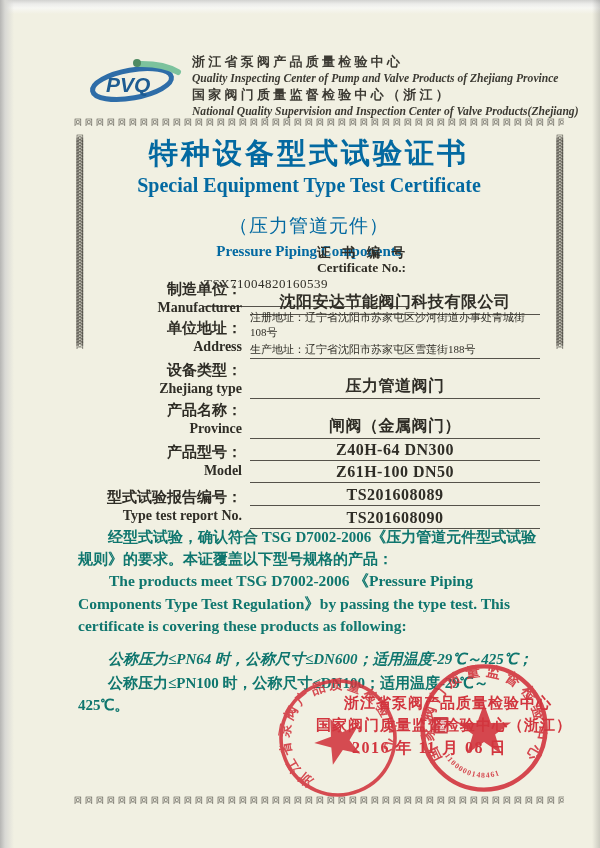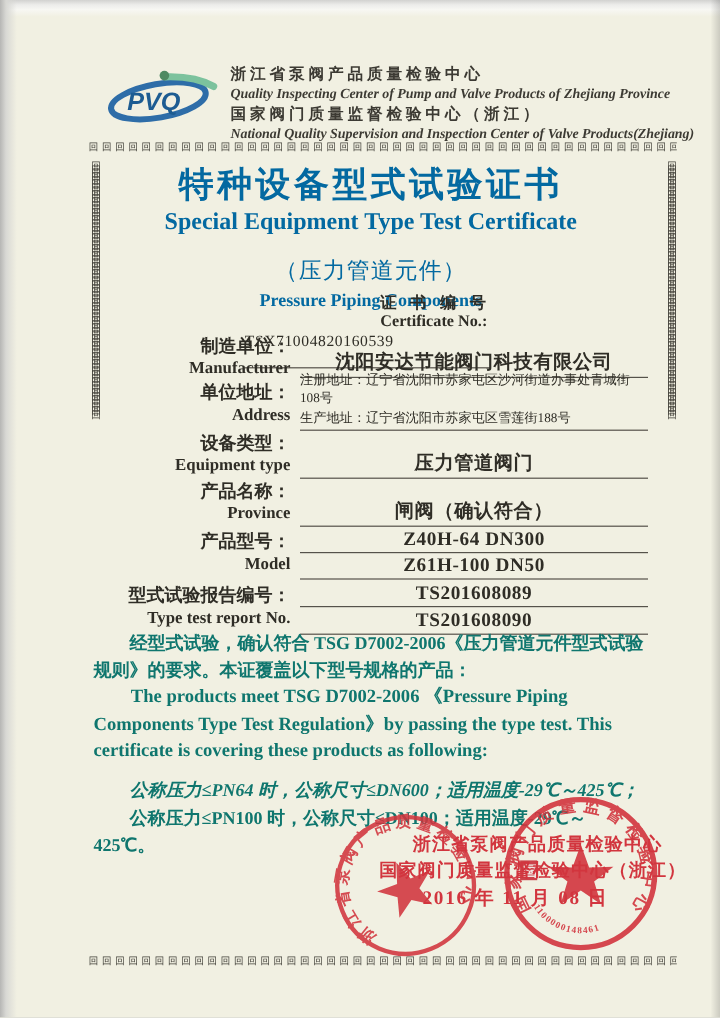"Equipment type" div.en { text: Equipment -> Zhejiang }
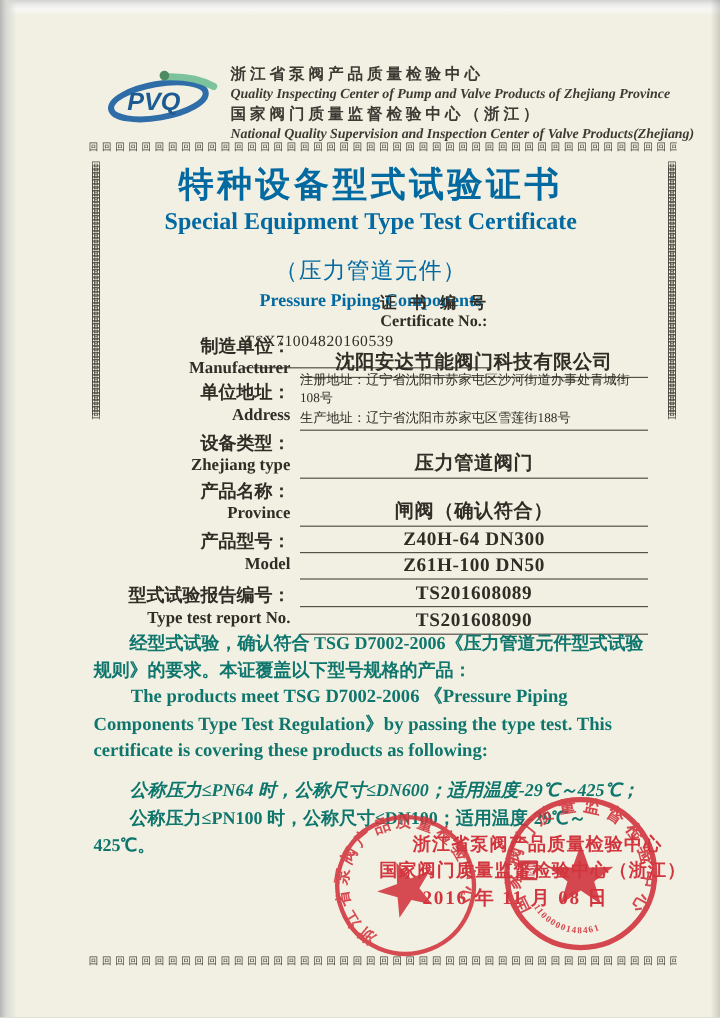"闸阀（确认符合）" div.vcell { text: 确认符合 -> 金属阀门 }
